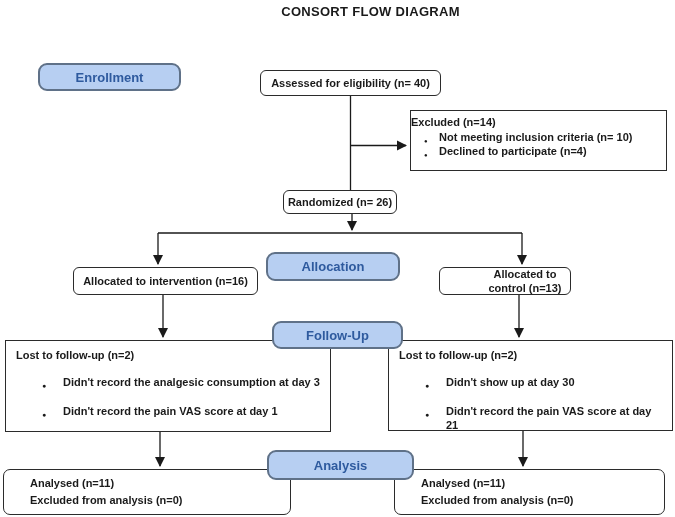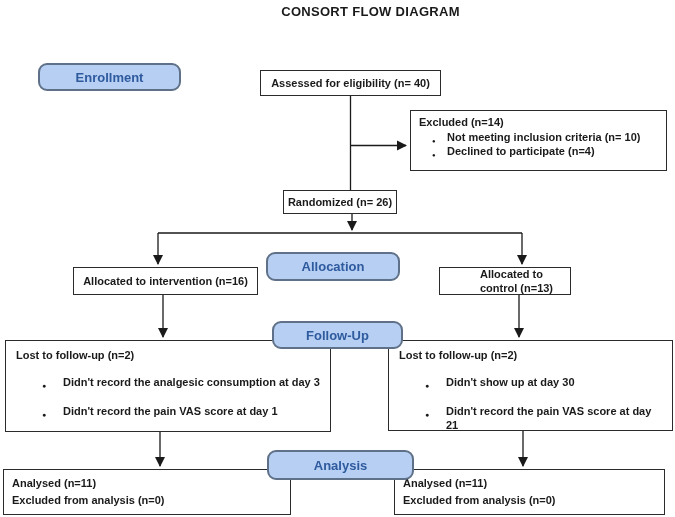"Assessed for eligibility (n= 40)" .box.center { border-radius: none -> 6px; text-align: left -> center }
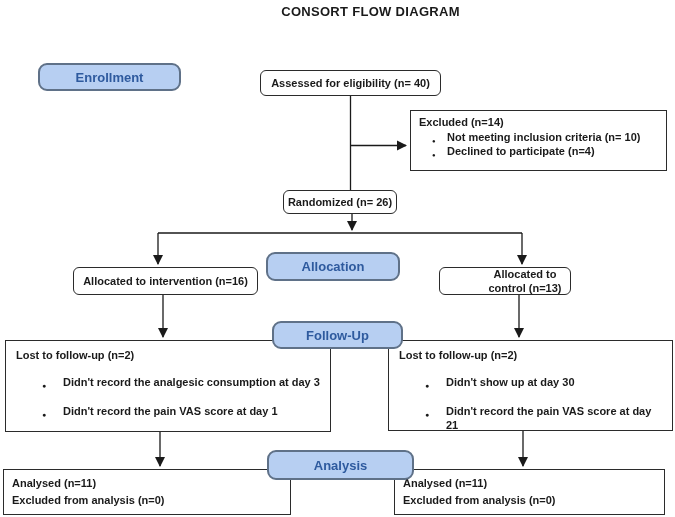"Excluded (n=14)" .box.pad { padding: 4px 8px -> 4px 0 }
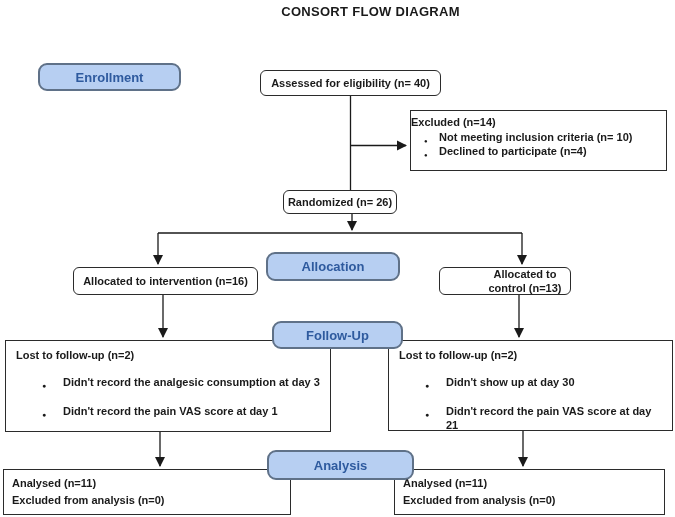"Analysed (n=11)" .analysis-box { border-radius: none -> 7px; padding: 5px 8px -> 5px 26px }
